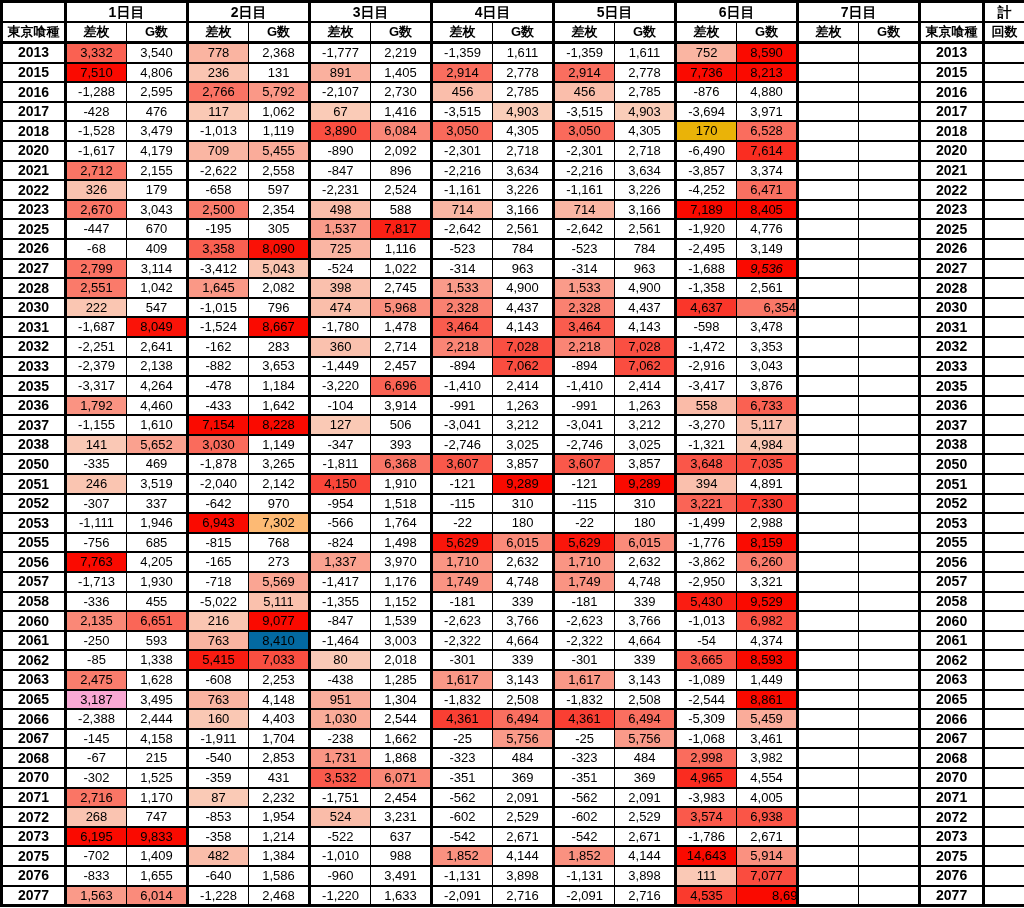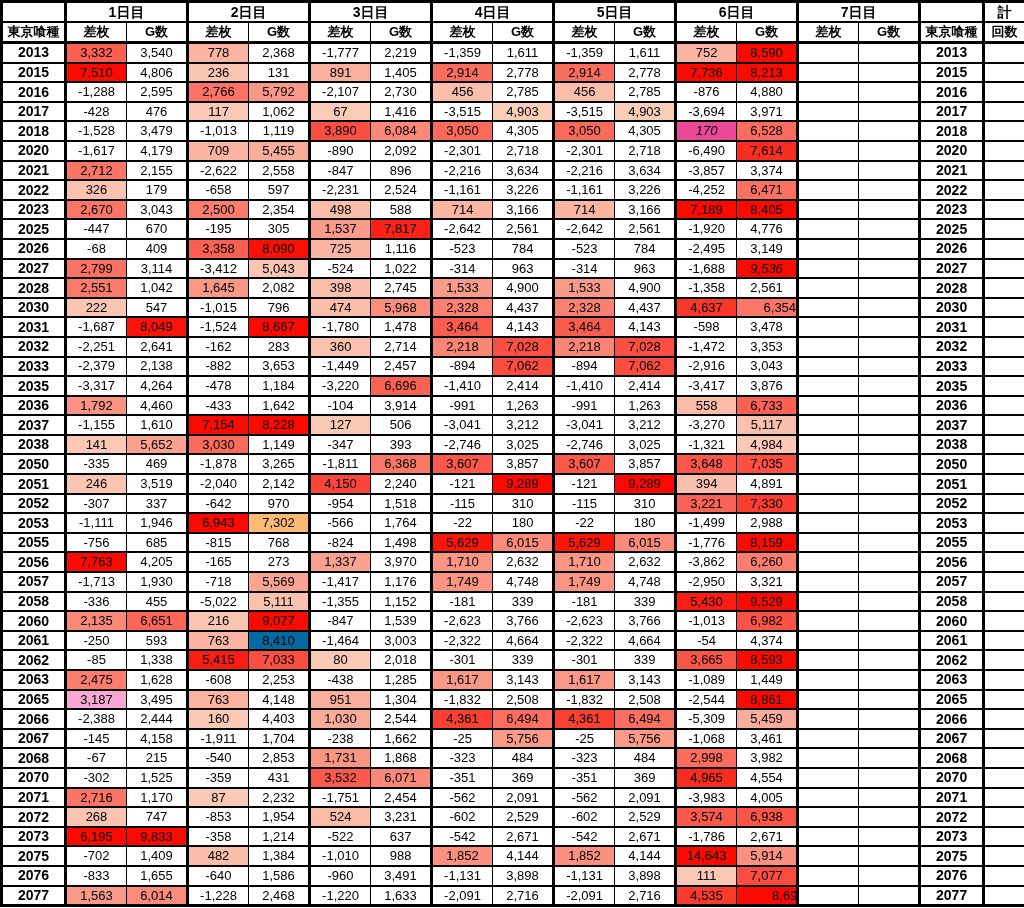"170" td.gstart { background: #ec4899 -> #eab308; font-style: italic -> none }
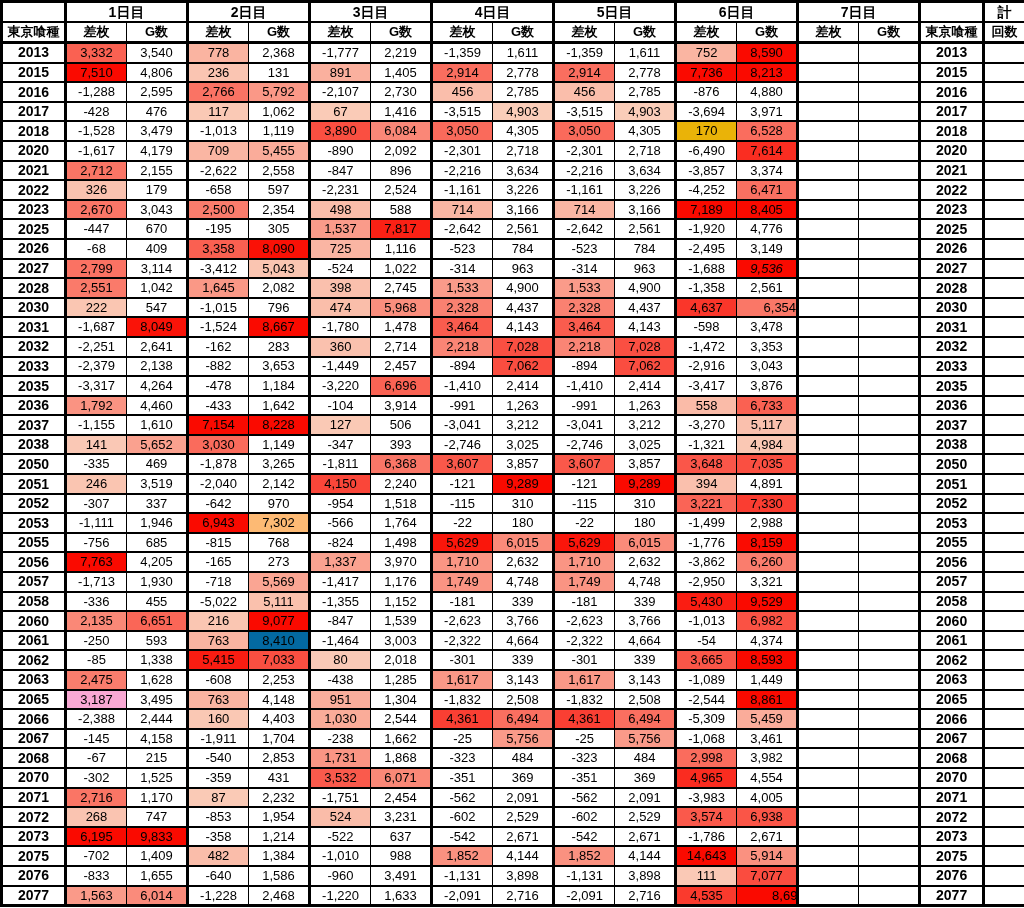"2,240" td { text: 2,240 -> 1,910 }
